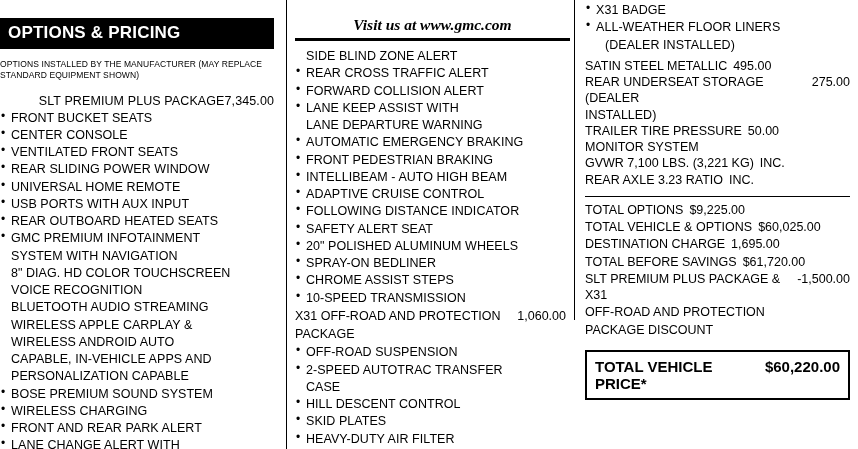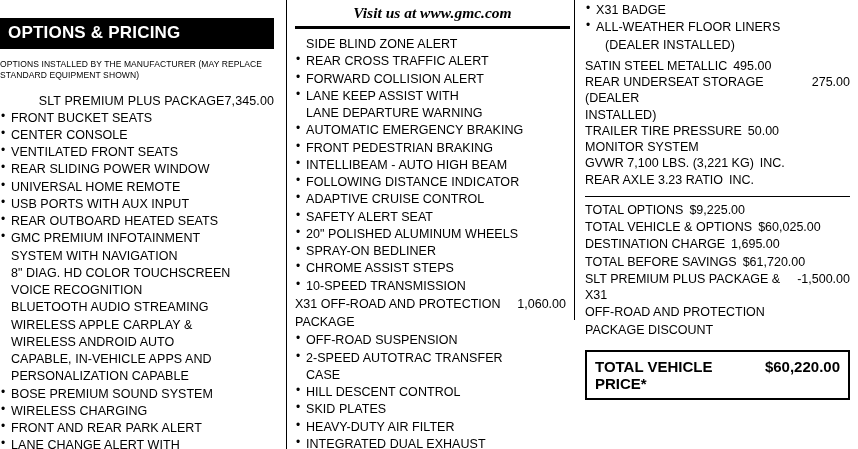"Visit us at www.gmc.com" .visit { padding-top: 4px -> 16px }
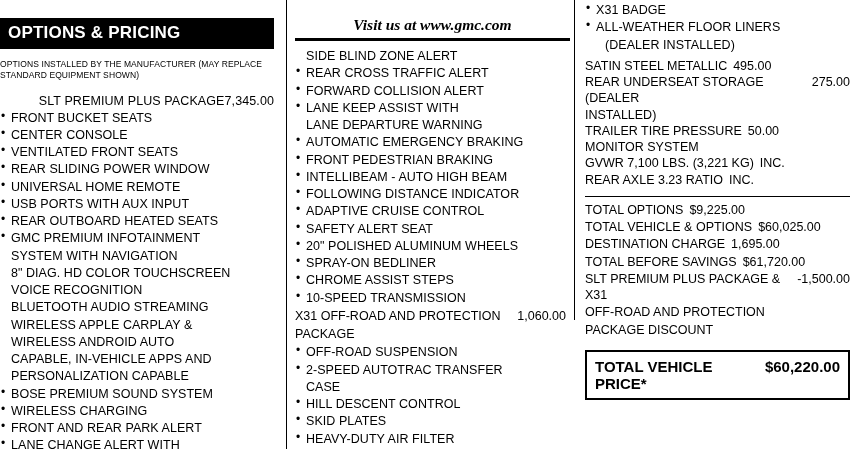"FOLLOWING DISTANCE INDICATOR" li.bullet { order: before "ADAPTIVE CRUISE CONTROL" -> after "ADAPTIVE CRUISE CONTROL" }
